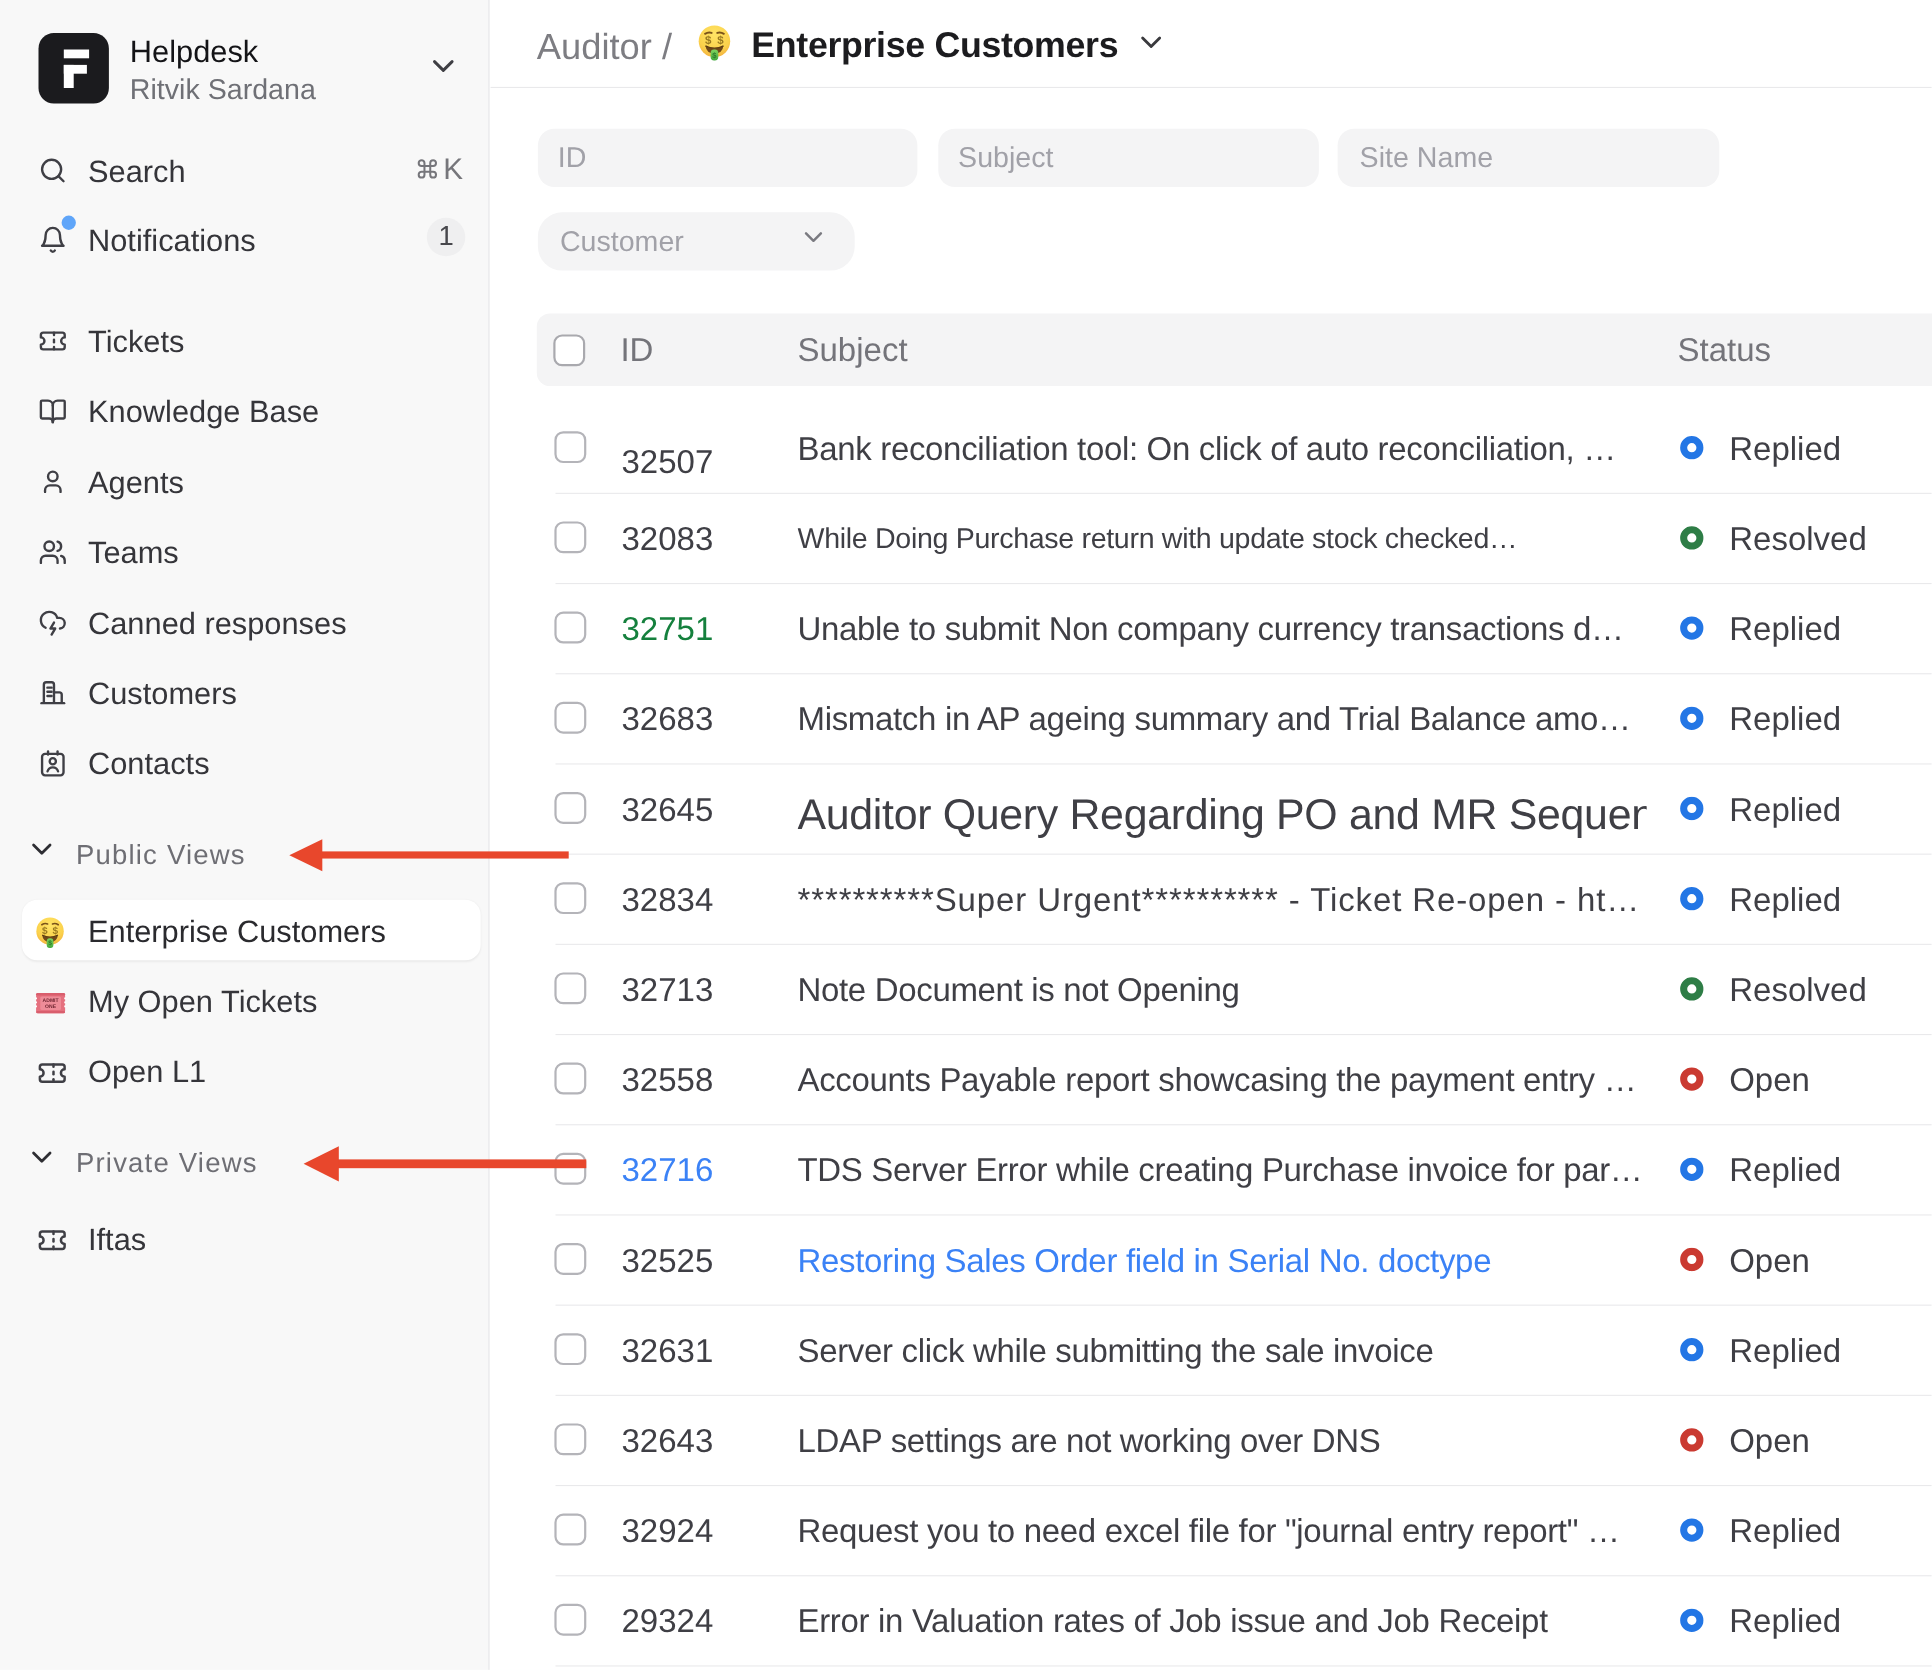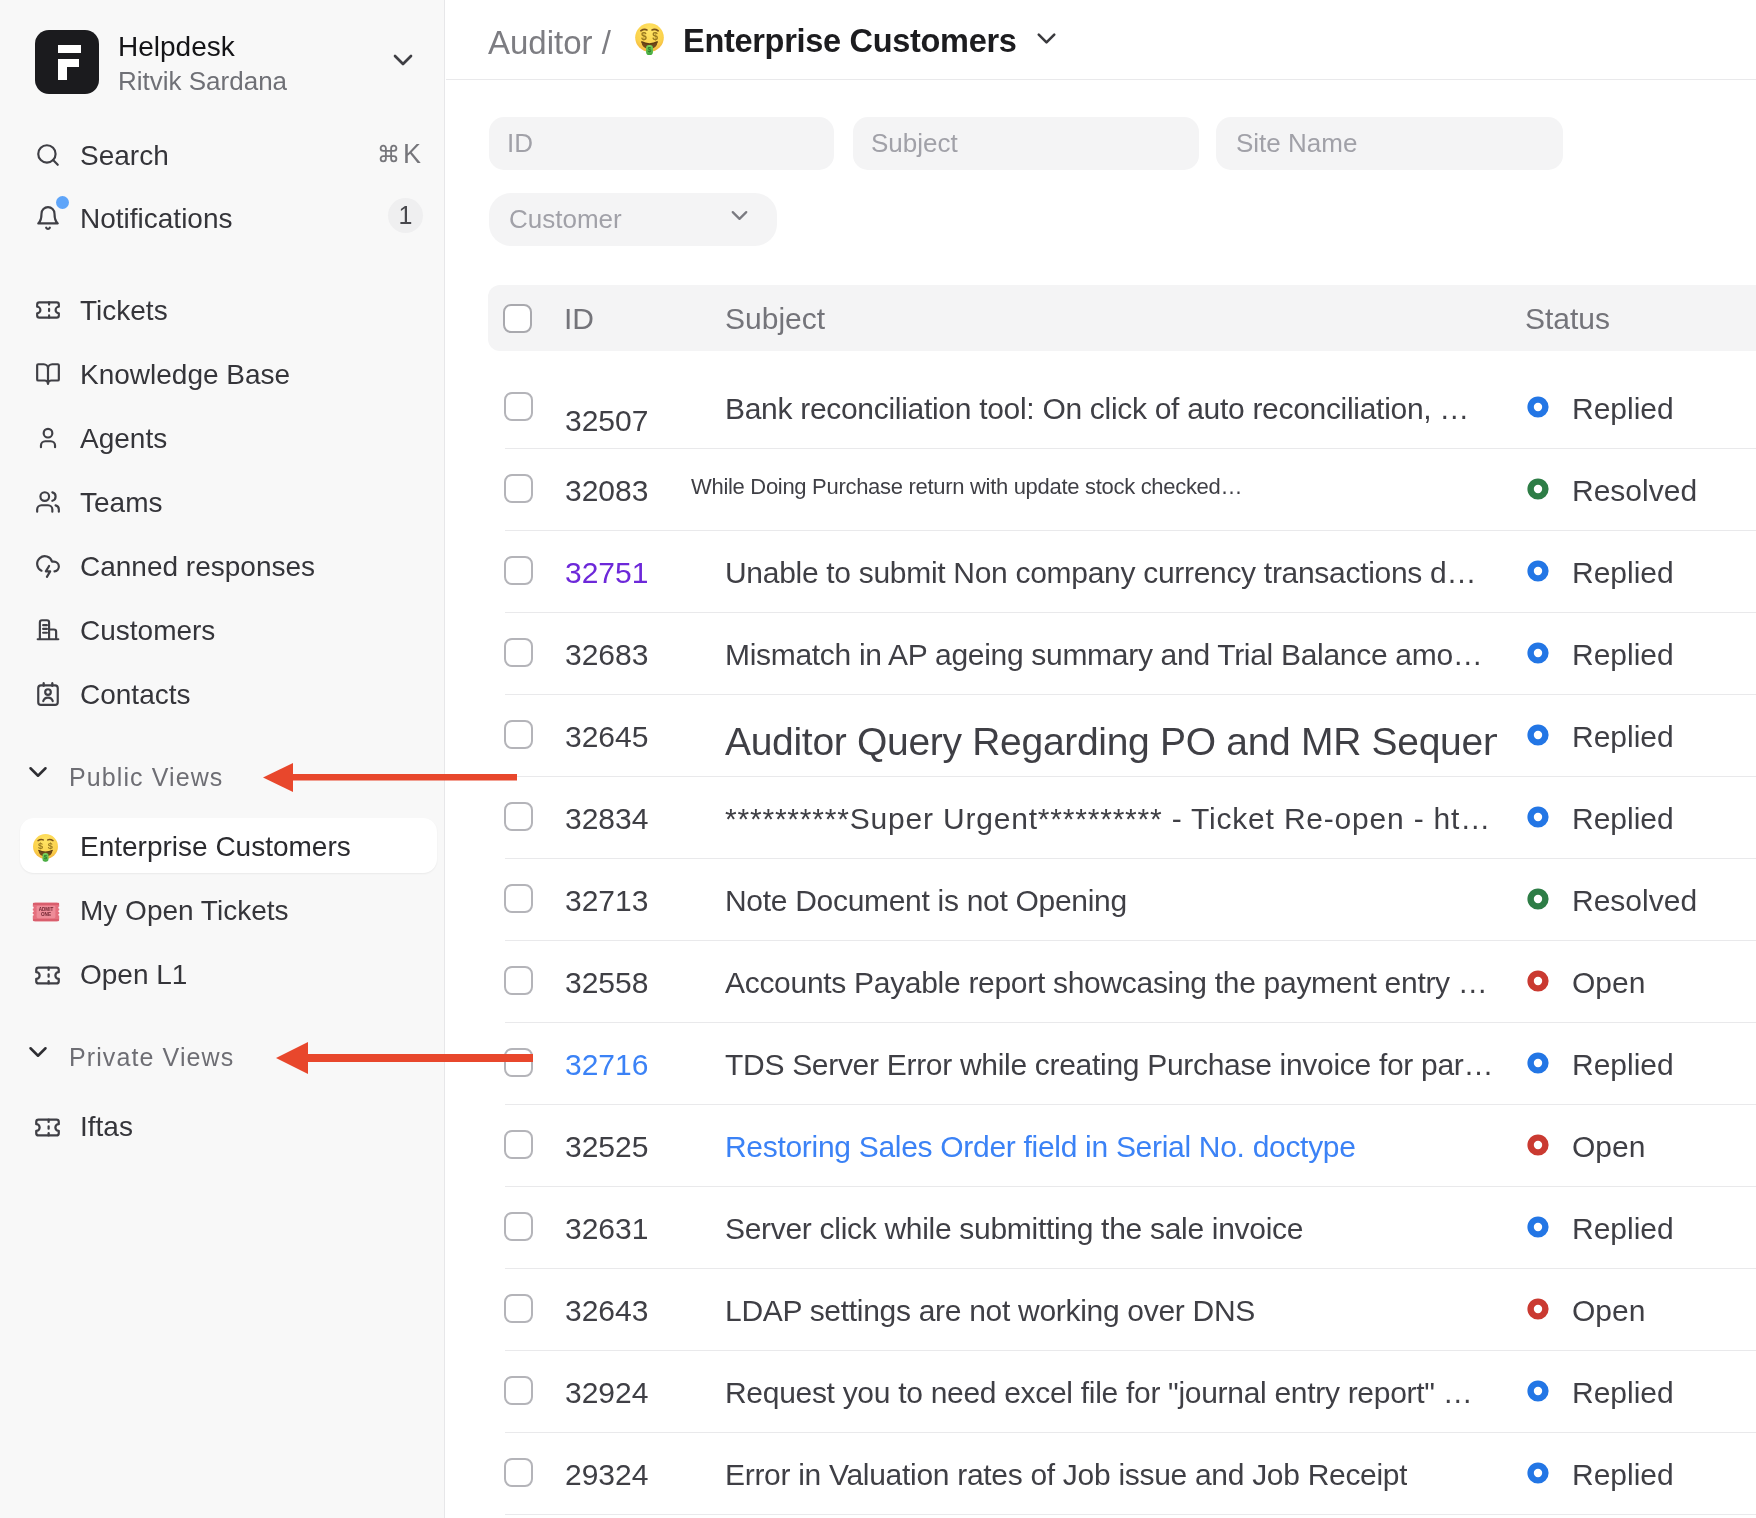"While Doing Purchase return with" div { font-size: 22px -> 26px; left: 691px -> 725px }
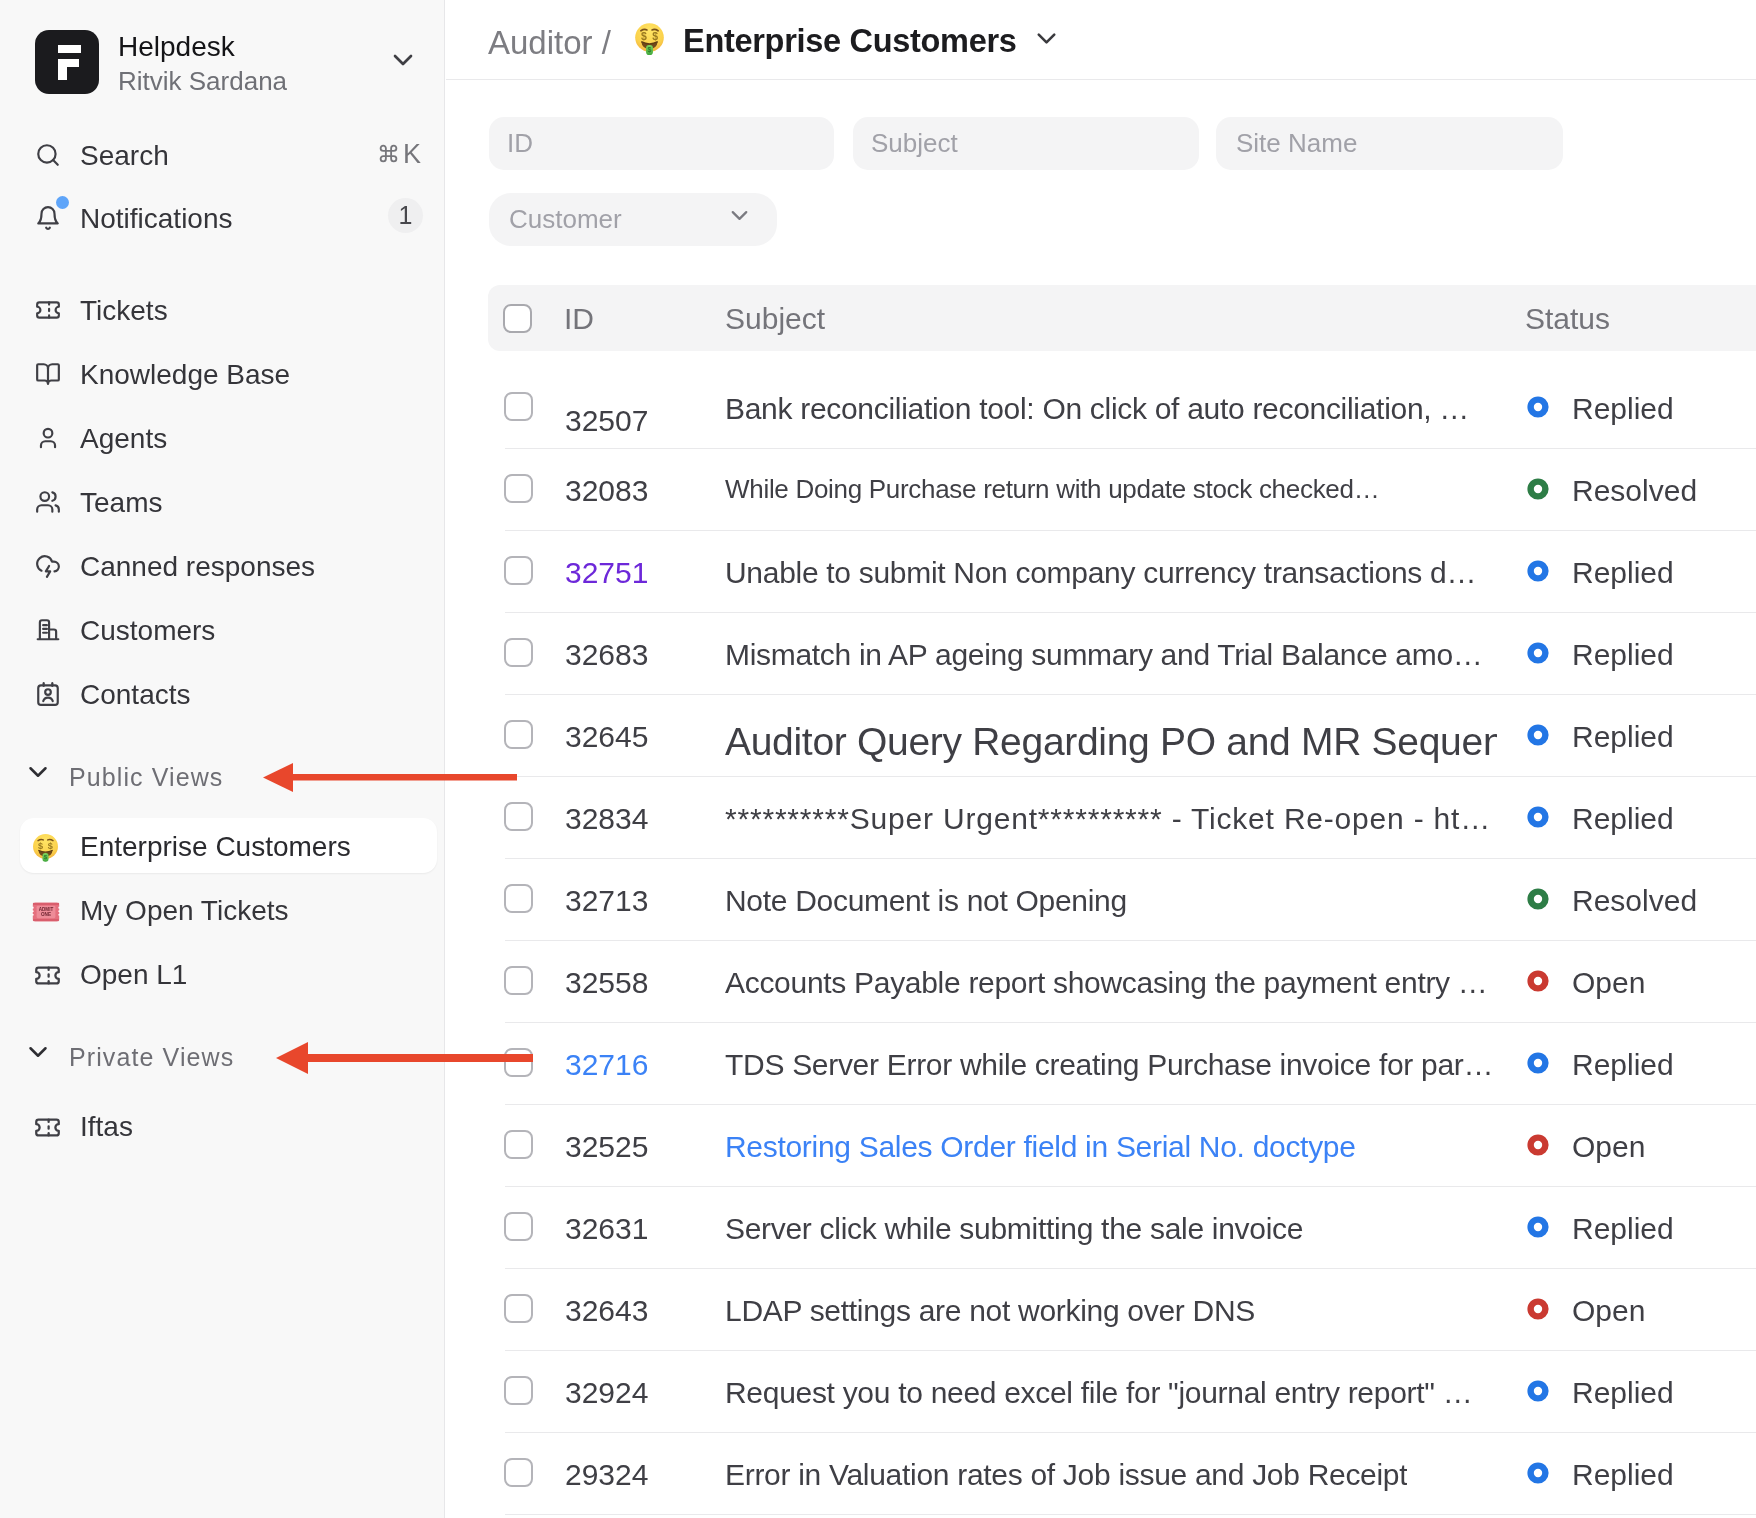"32751" div { color: #6d28d9 -> #15803d }
